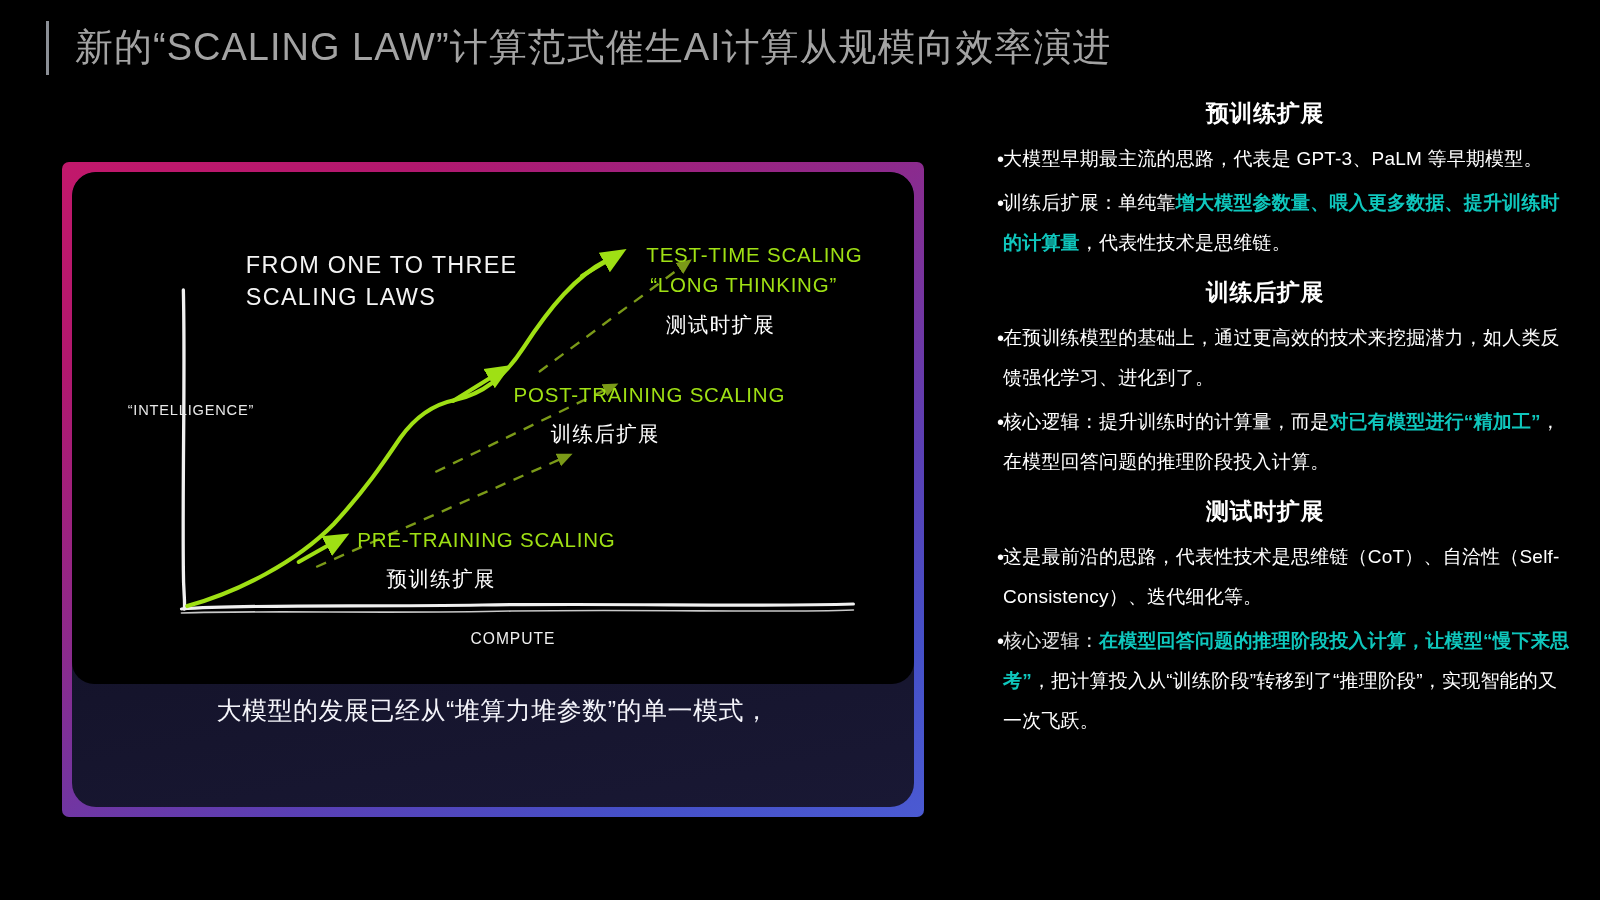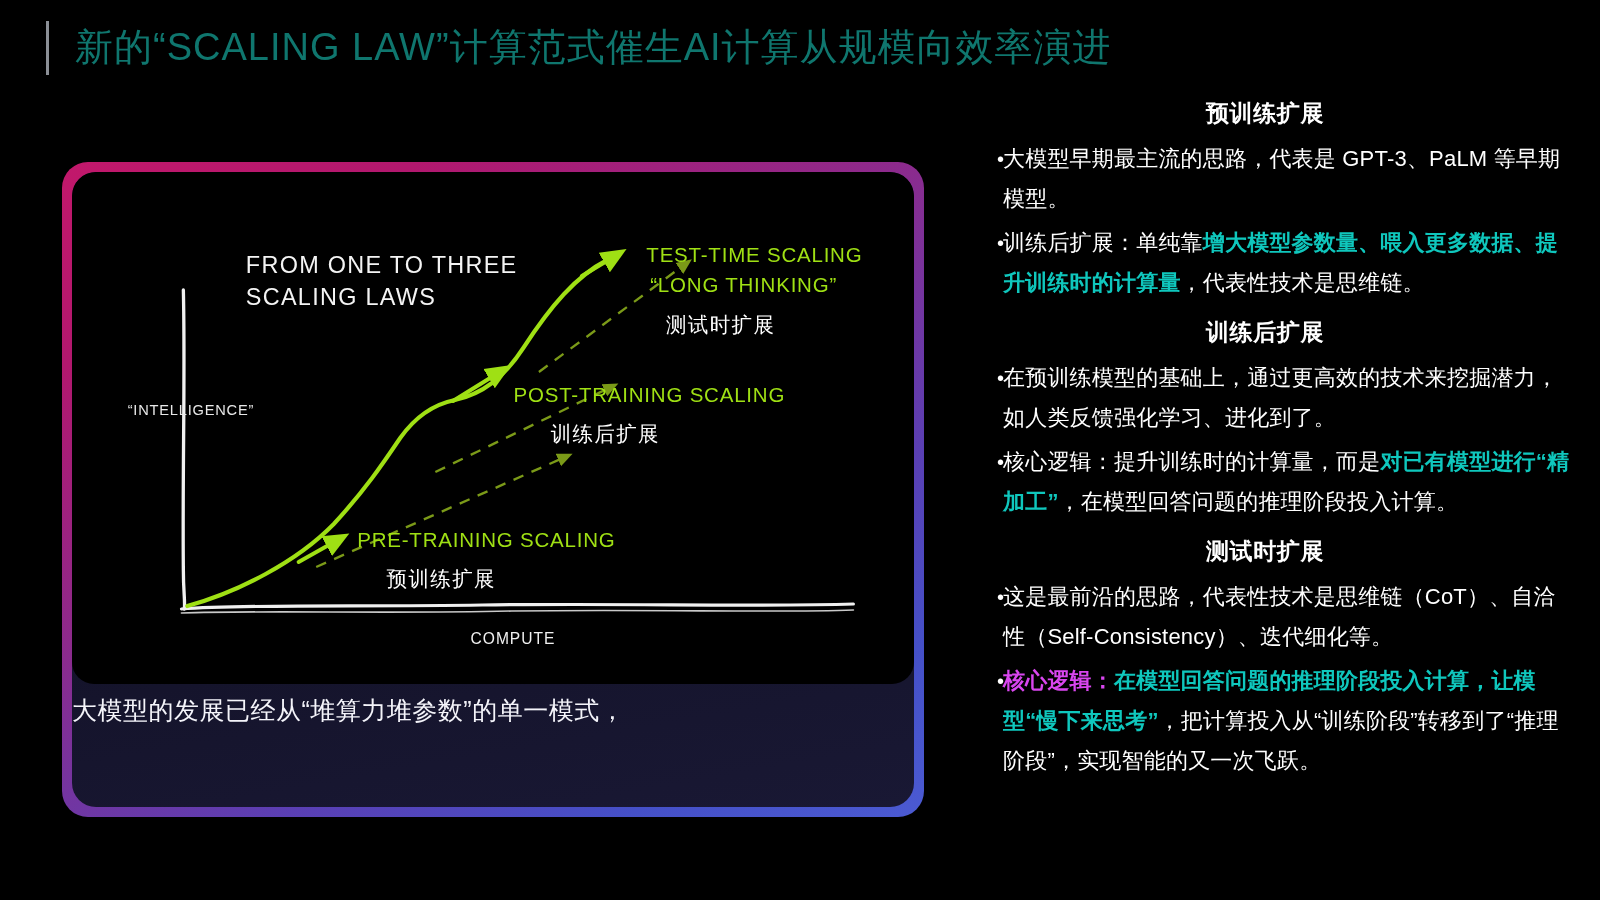"新的“SCALING LAW”计算范式催生AI计算从规模向效率演进" .title-text { color: #0f766e -> #a3a3a3 }
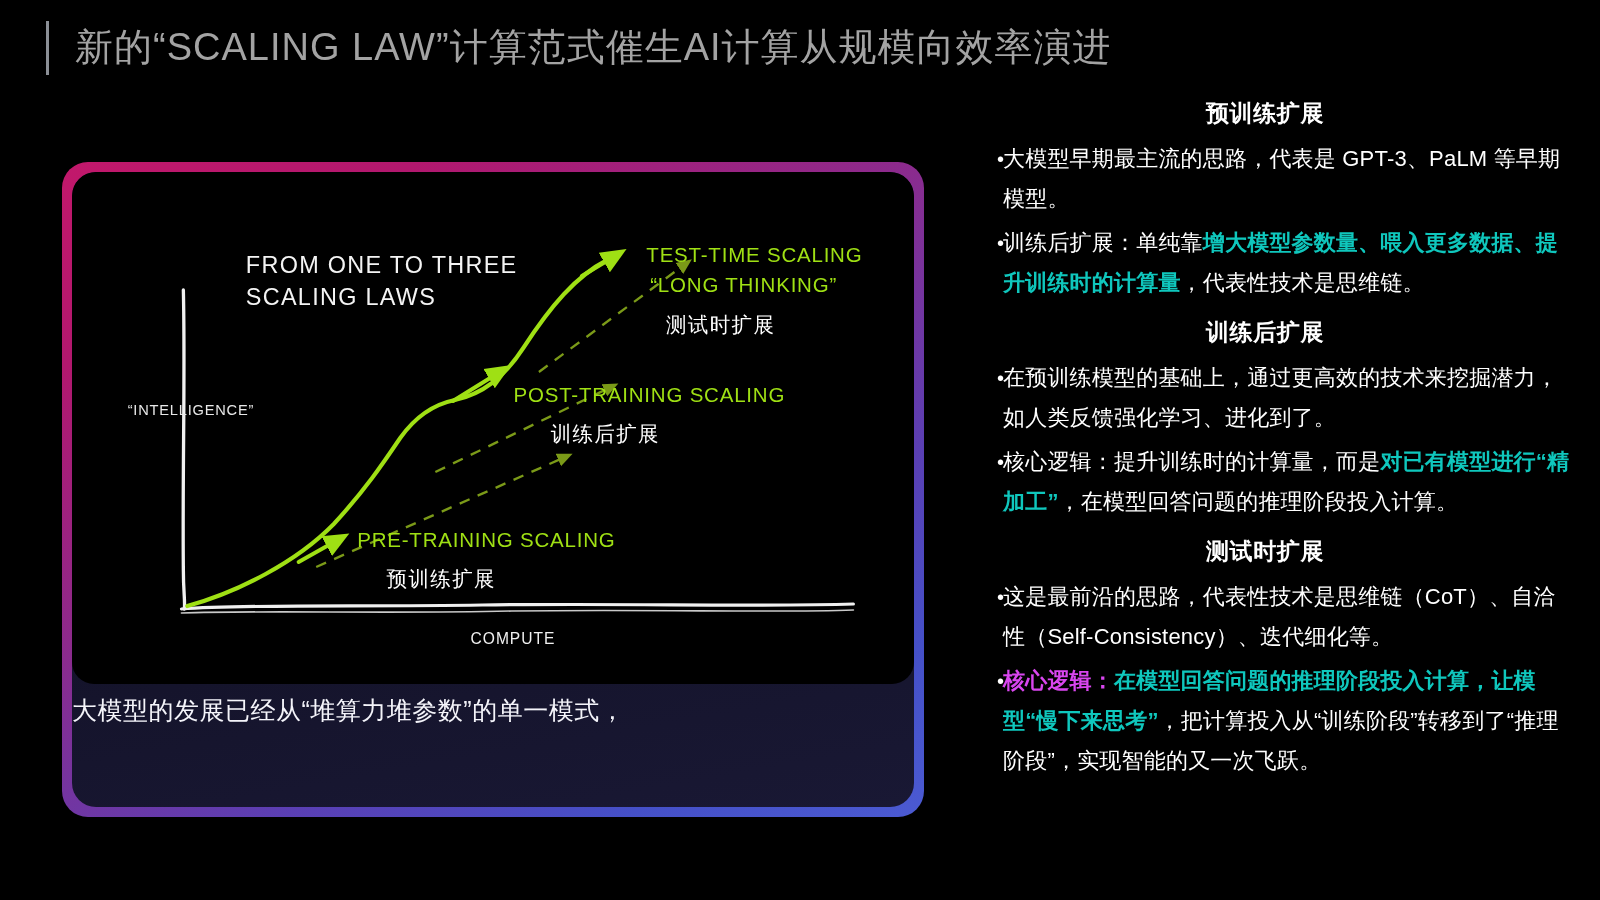"大模型早期最主流的思路，代表是 GPT-3、PaLM 等早期模型。" .btext { font-size: 22px -> 19px }
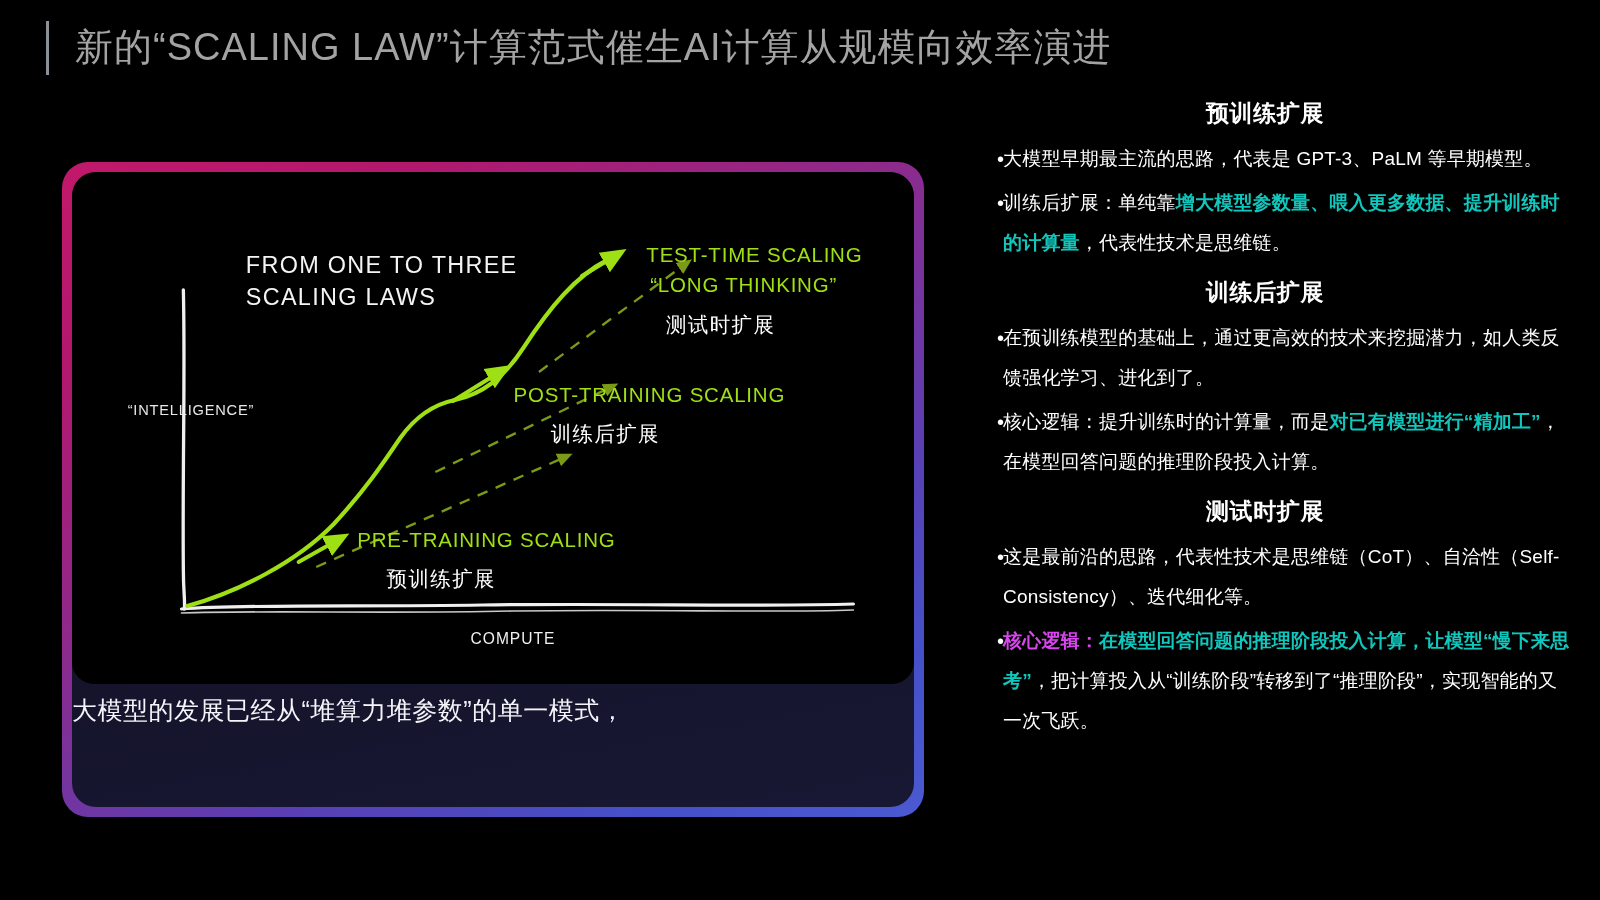"FROM ONE TO THREE" .card { border-radius: 26px -> 7px }
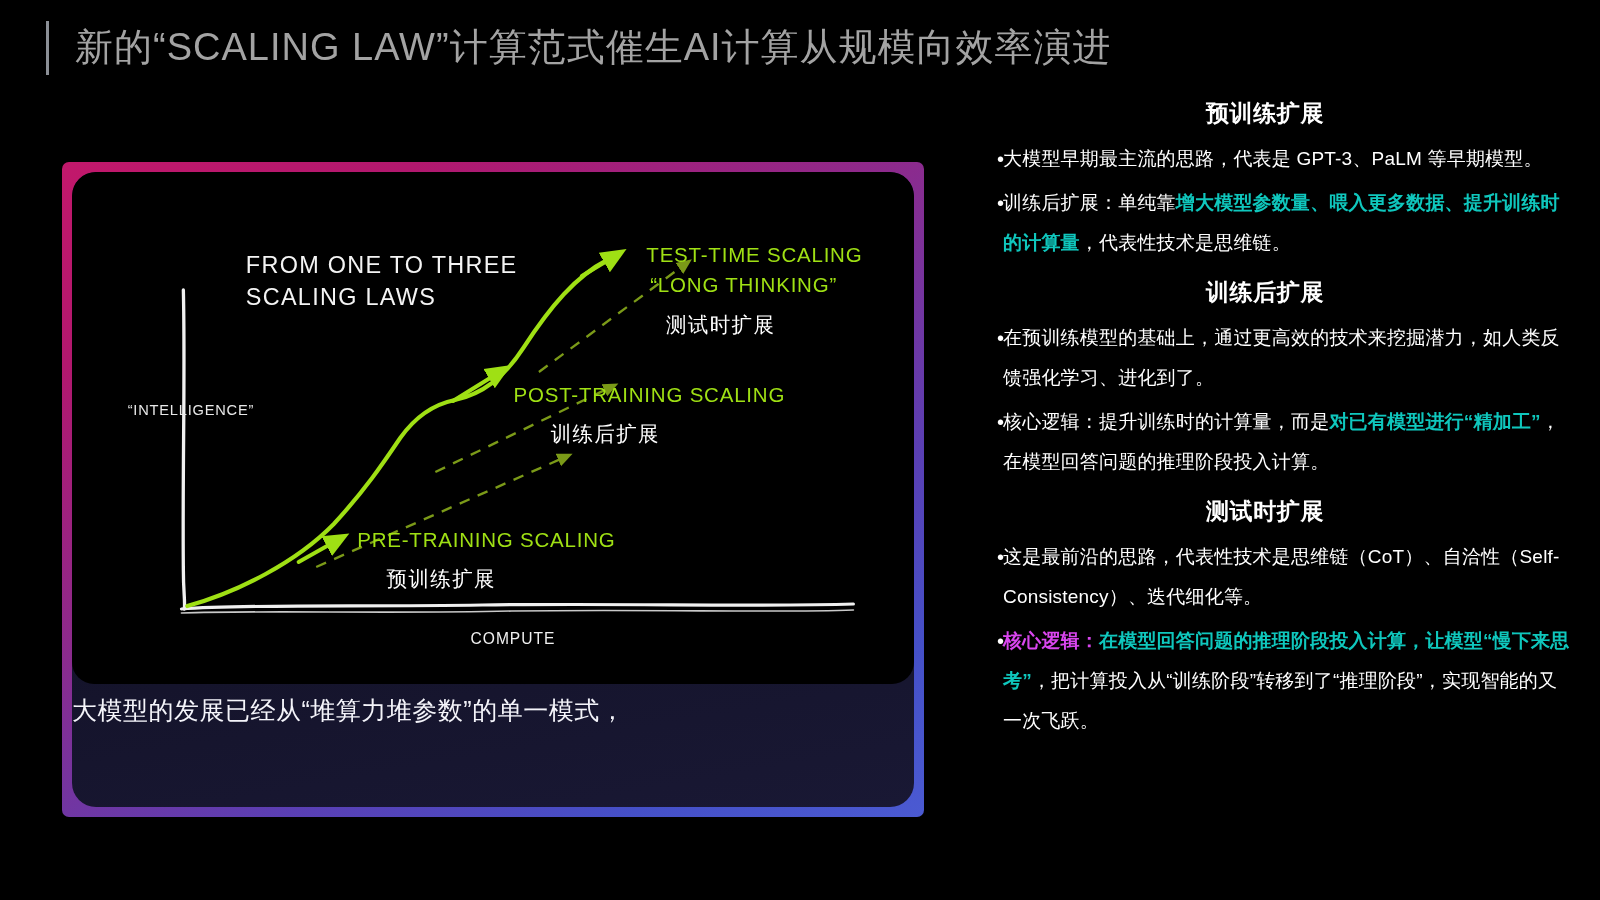"核心逻辑：" .bw { color: #d946ef -> #e5e5e5; font-weight: bold -> normal }
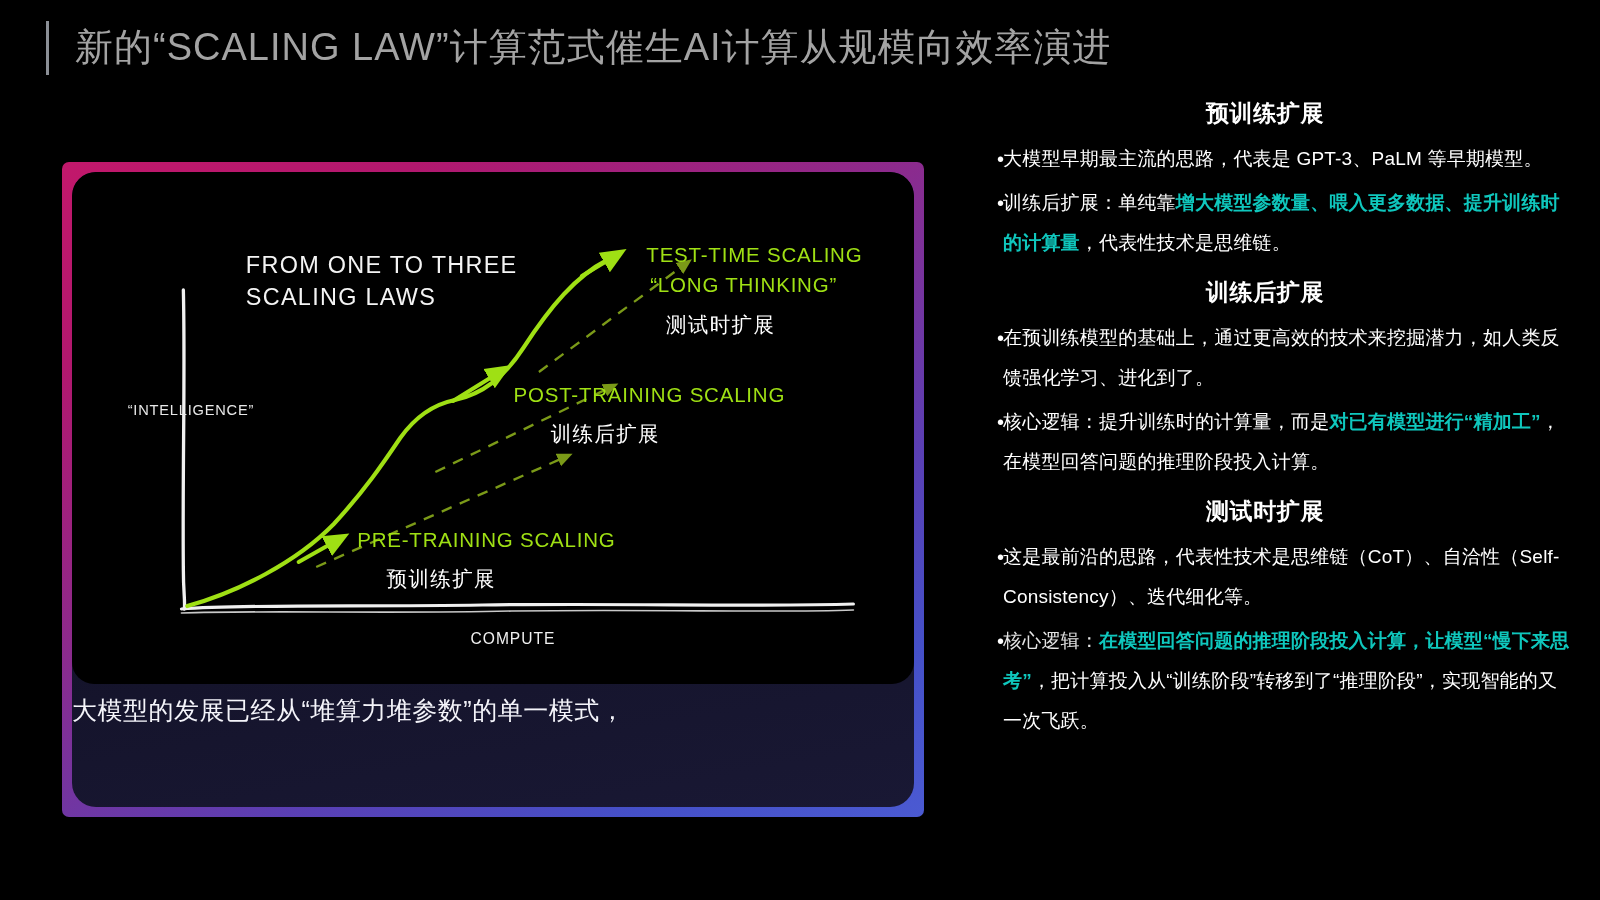"大模型的发展已经从“堆算力堆参数”的单一模式，" .caption { text-align: none -> center }
